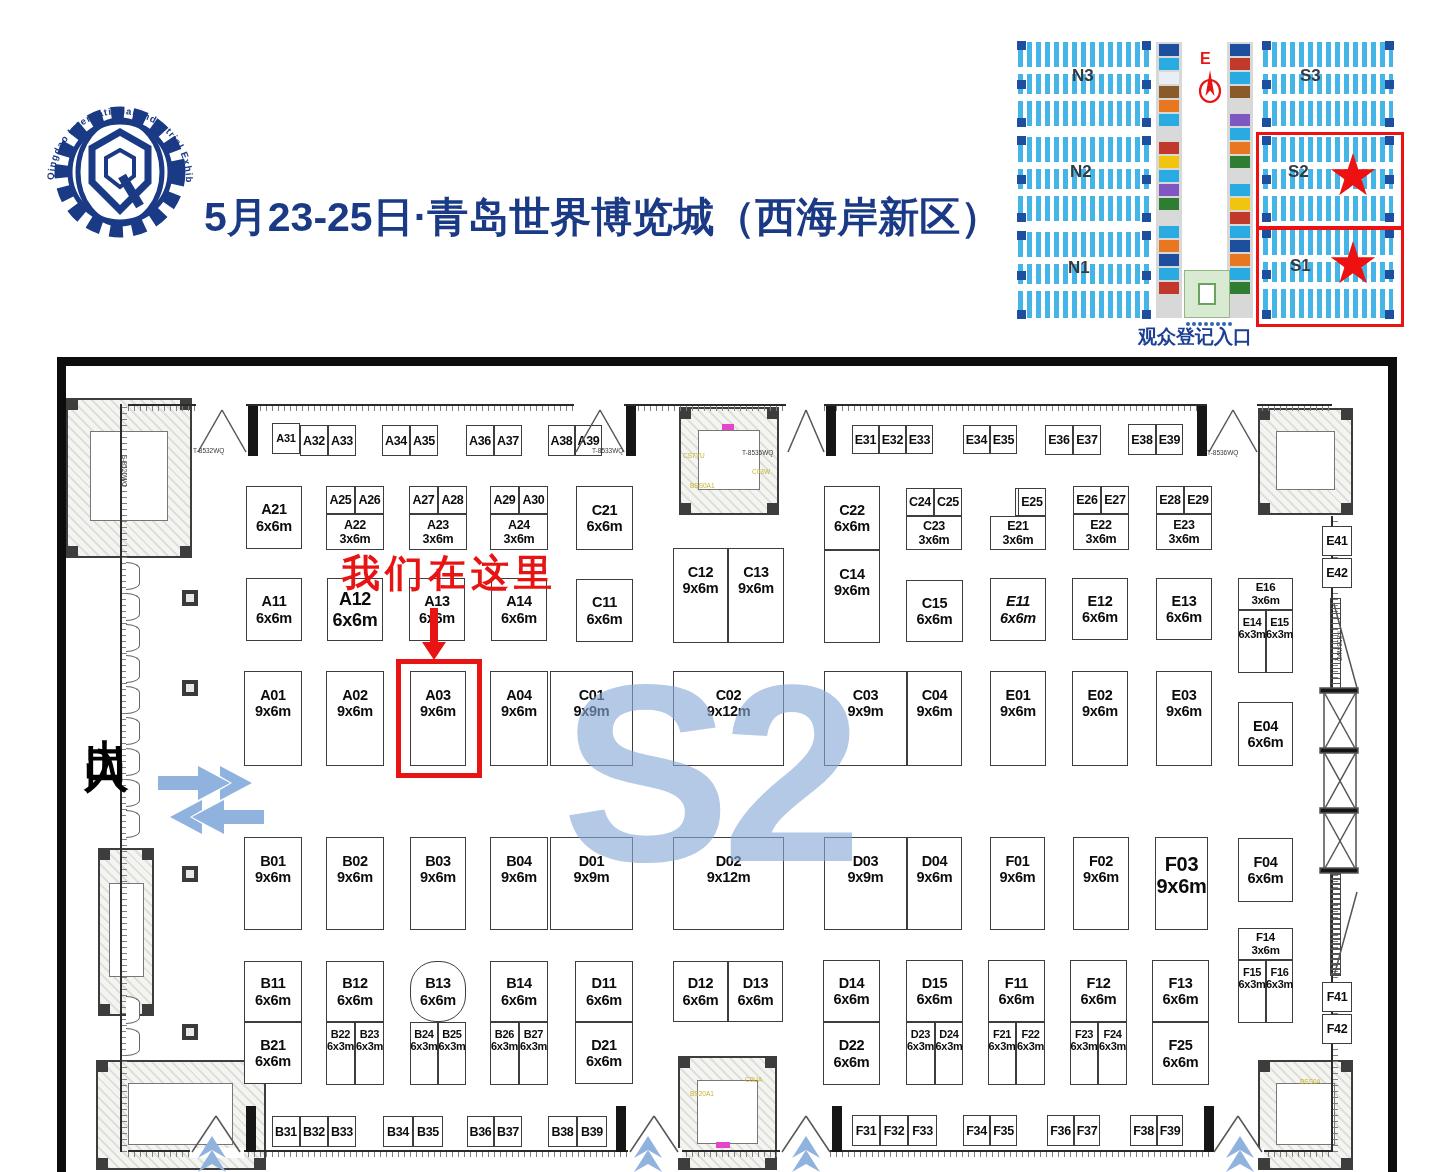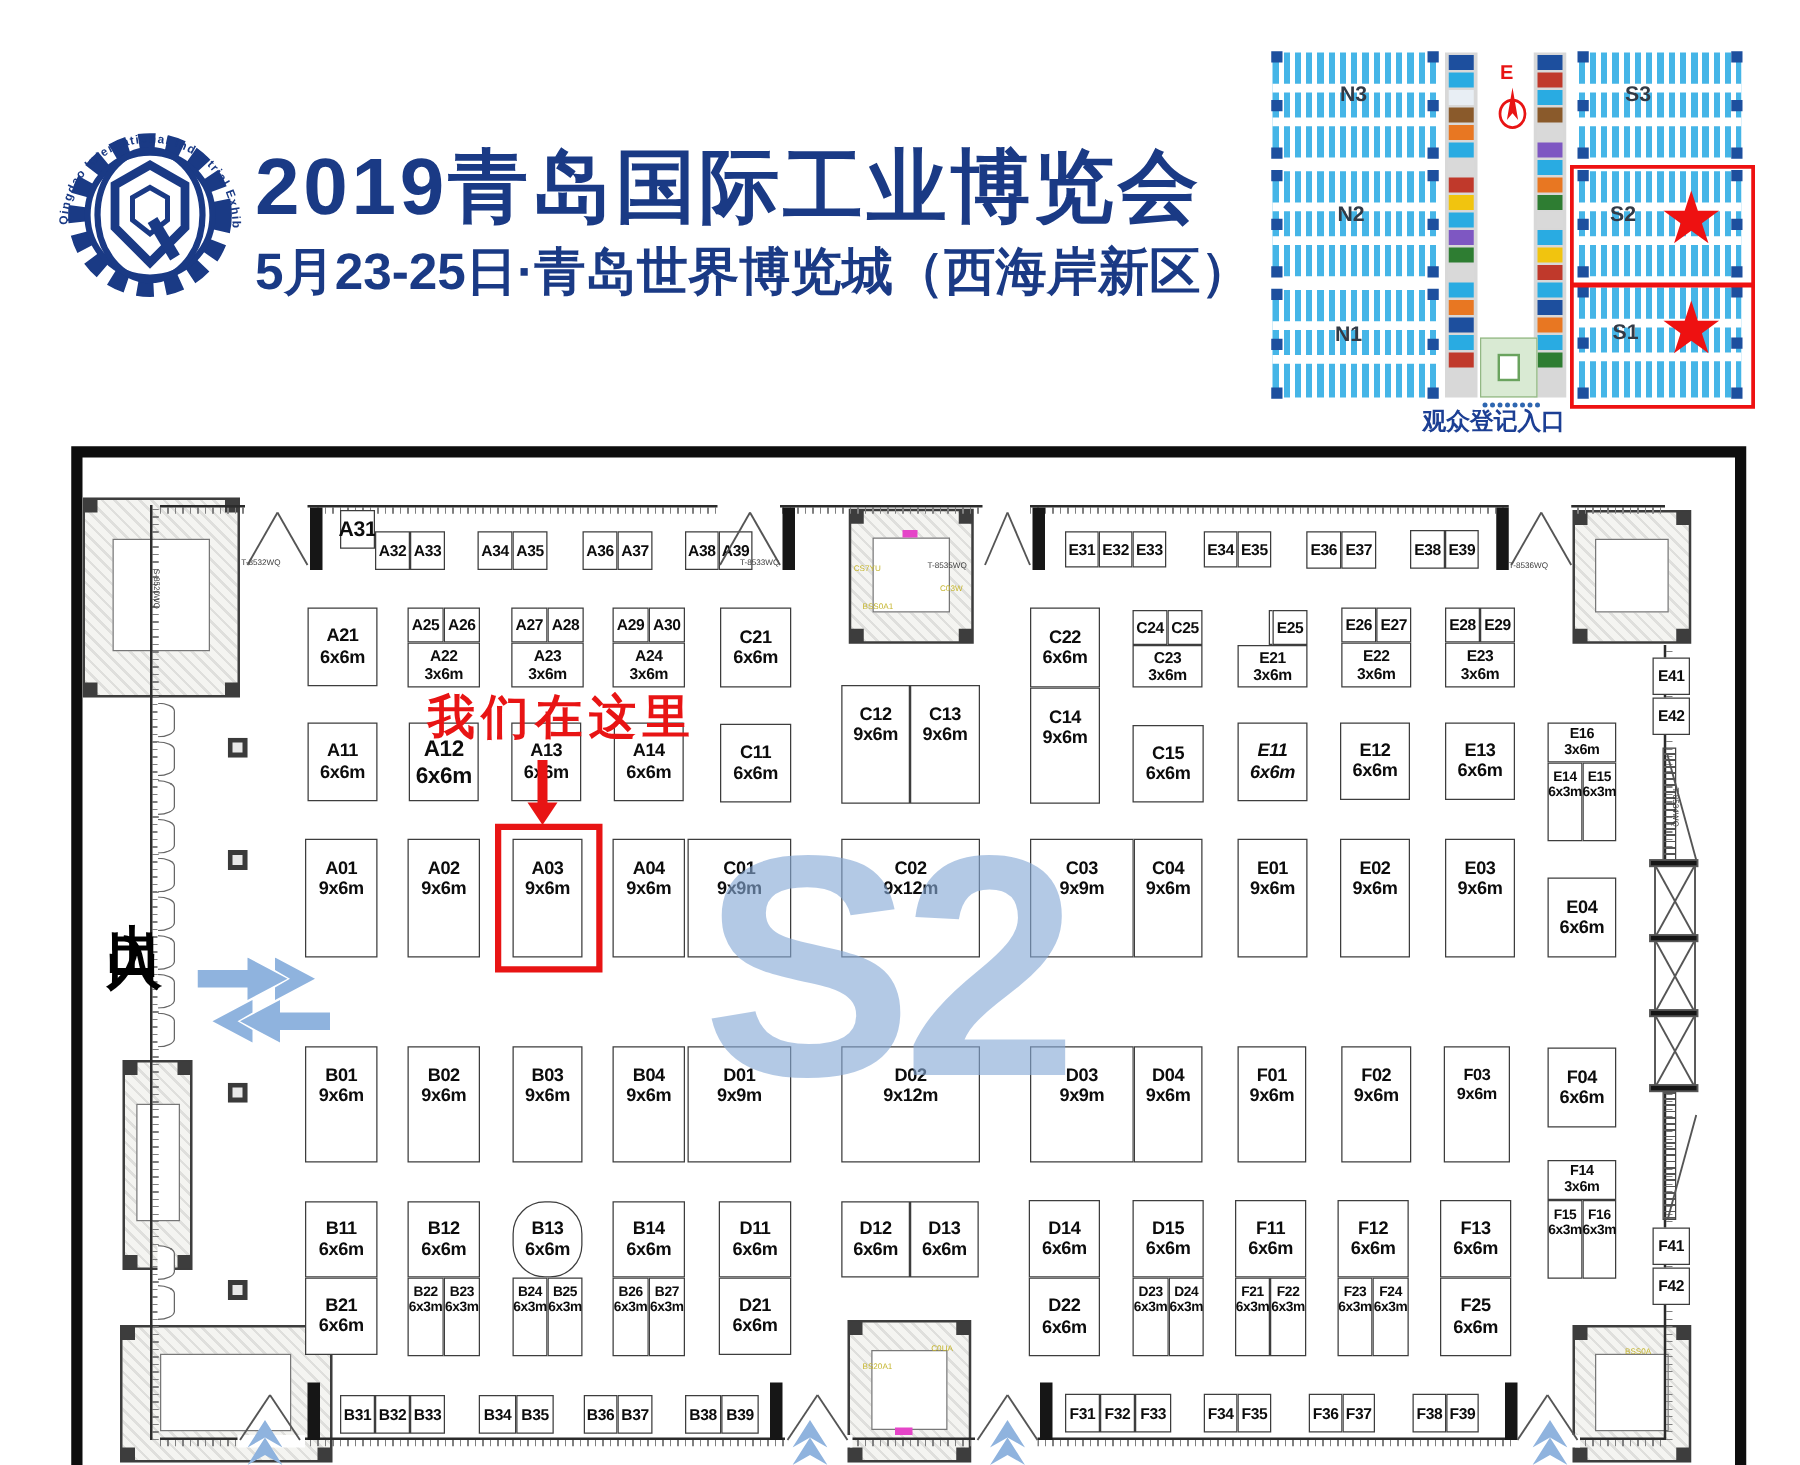"2019青岛国际工业博览会" div.title { html: <div>2019青岛国际工业博览会</div> -> none }
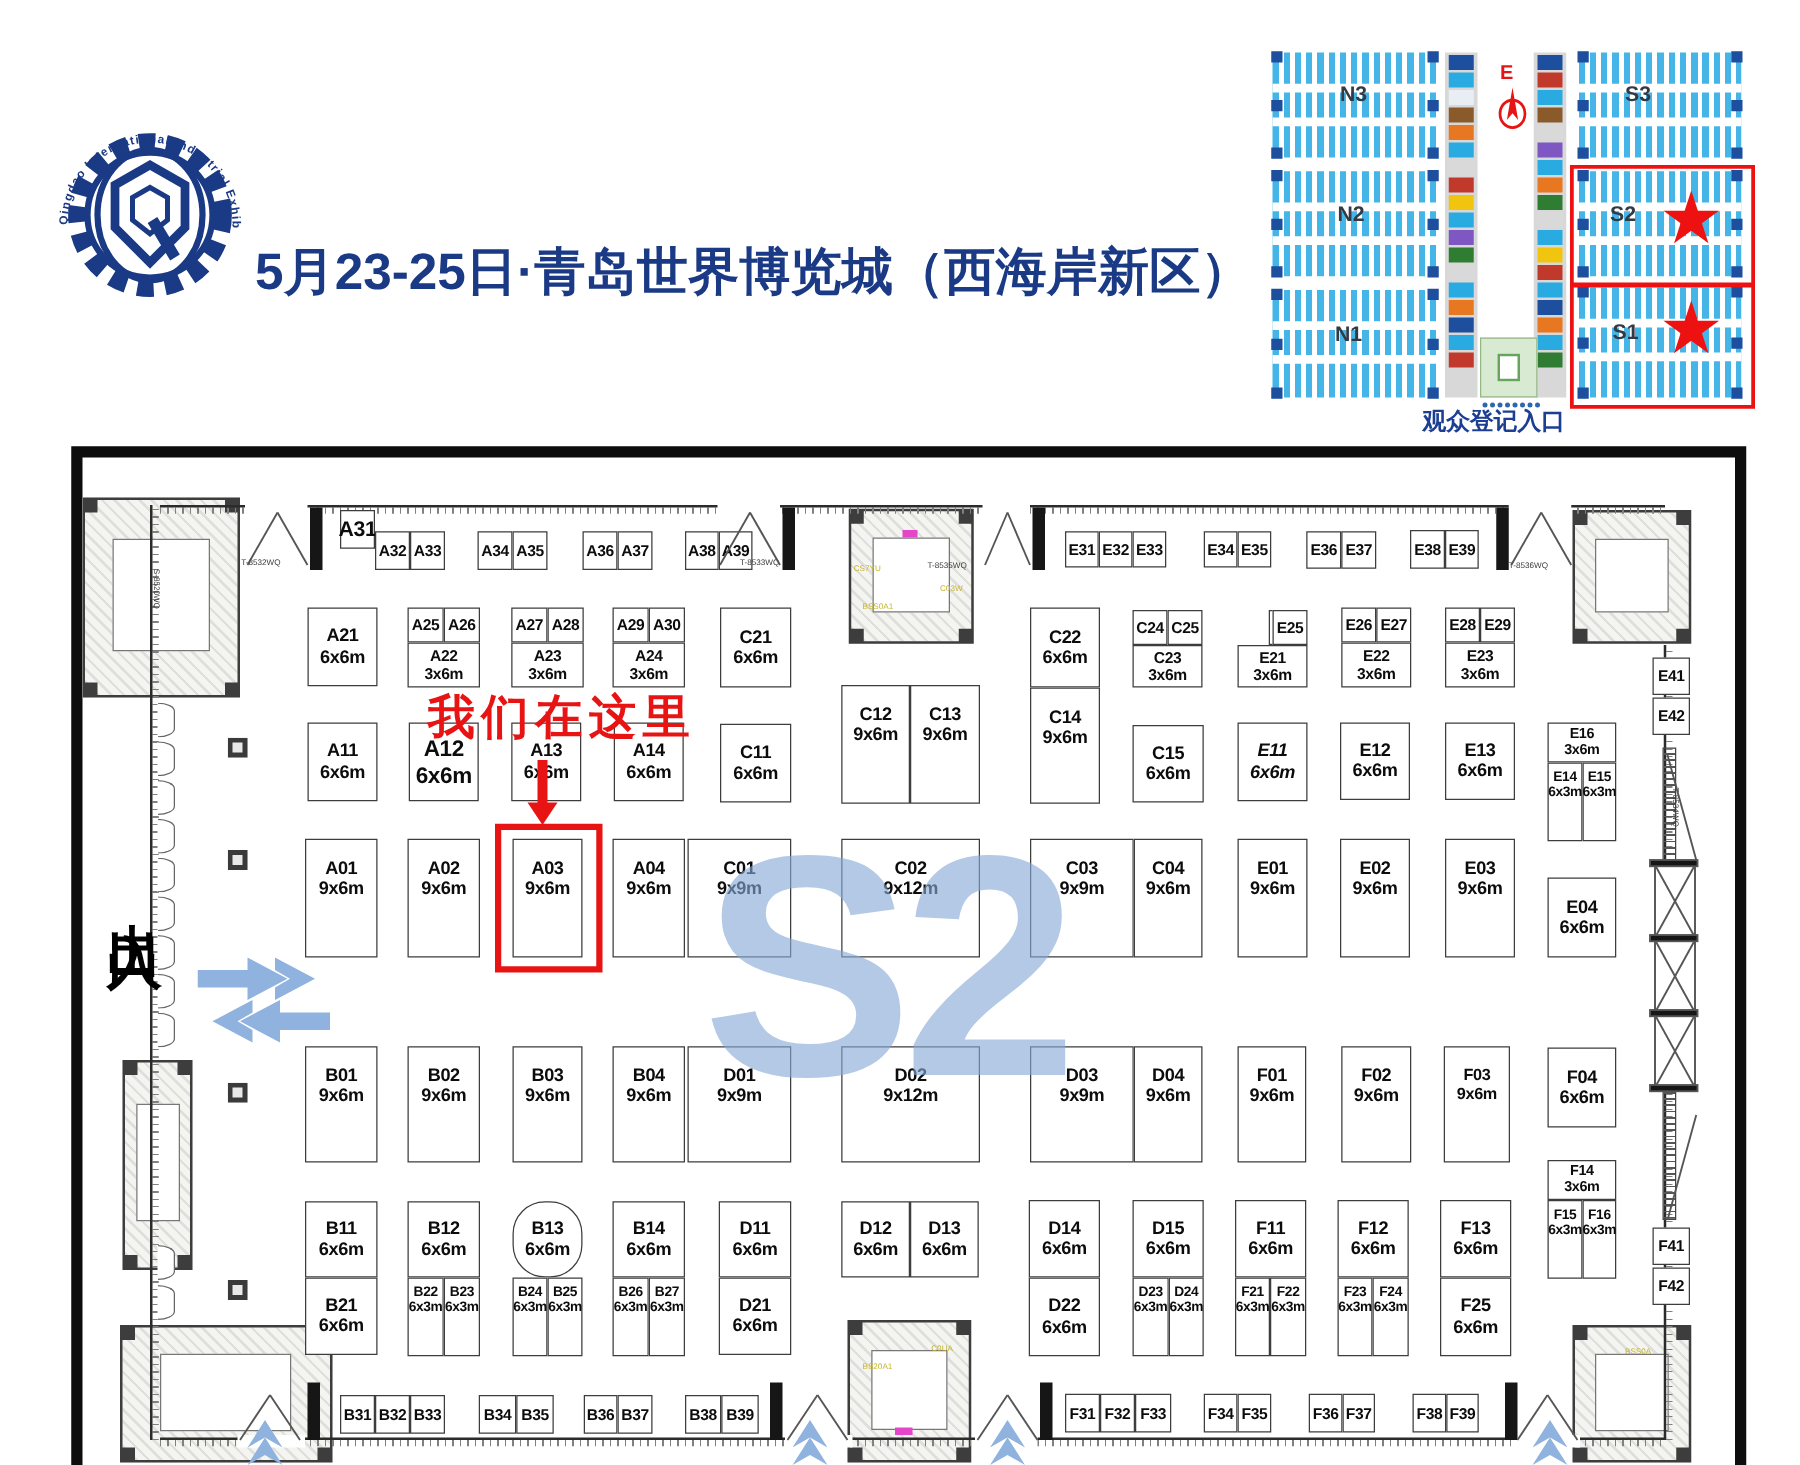"A31" div.booth { font-size: 17px -> 11px; top: 408px -> 423px }
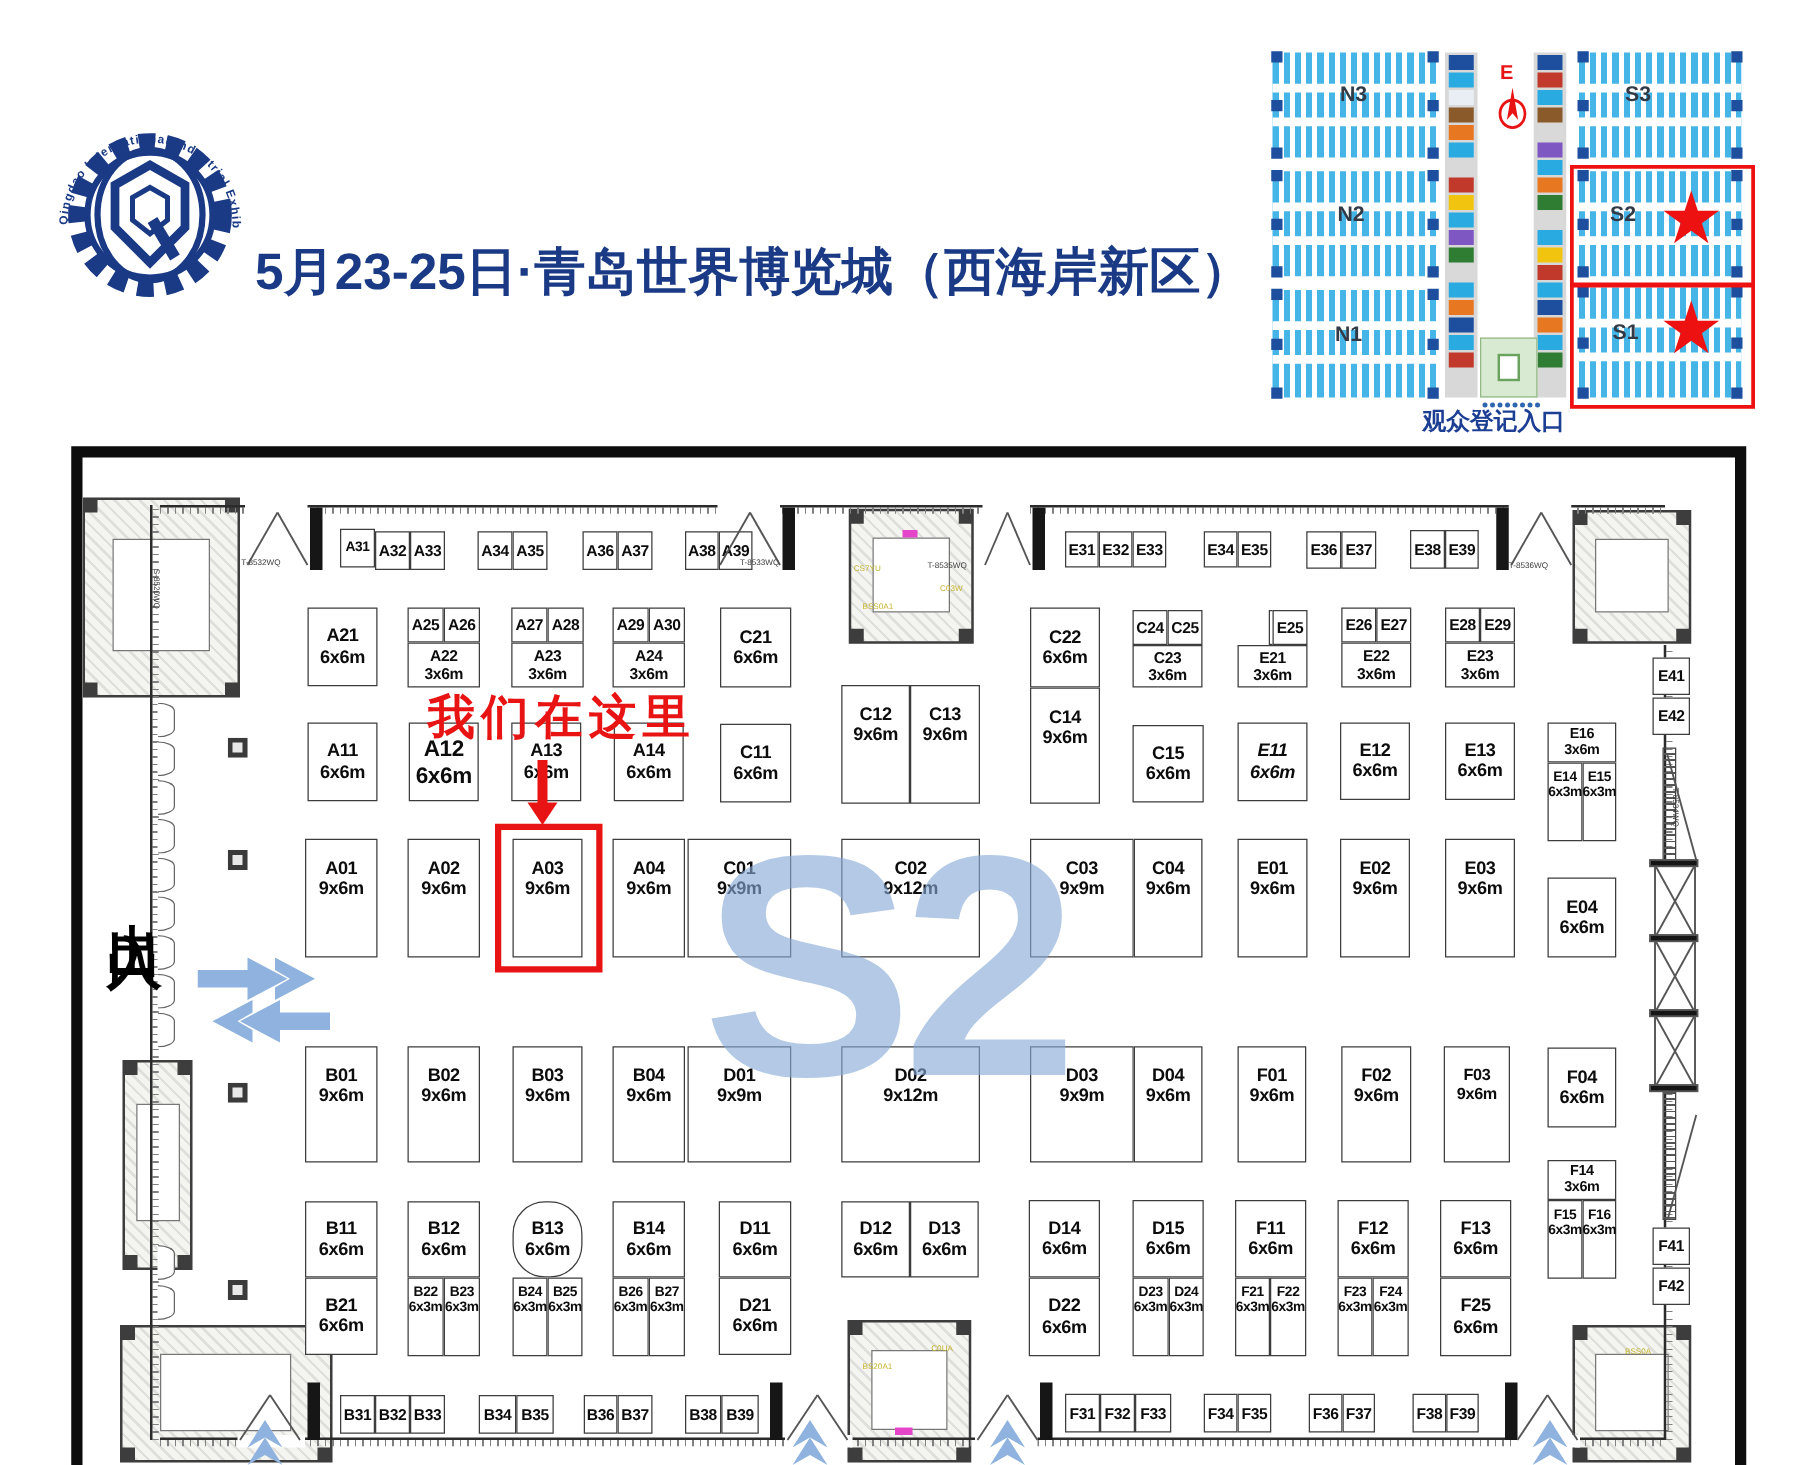"F03" div.booth { font-size: 13px -> 20px }
